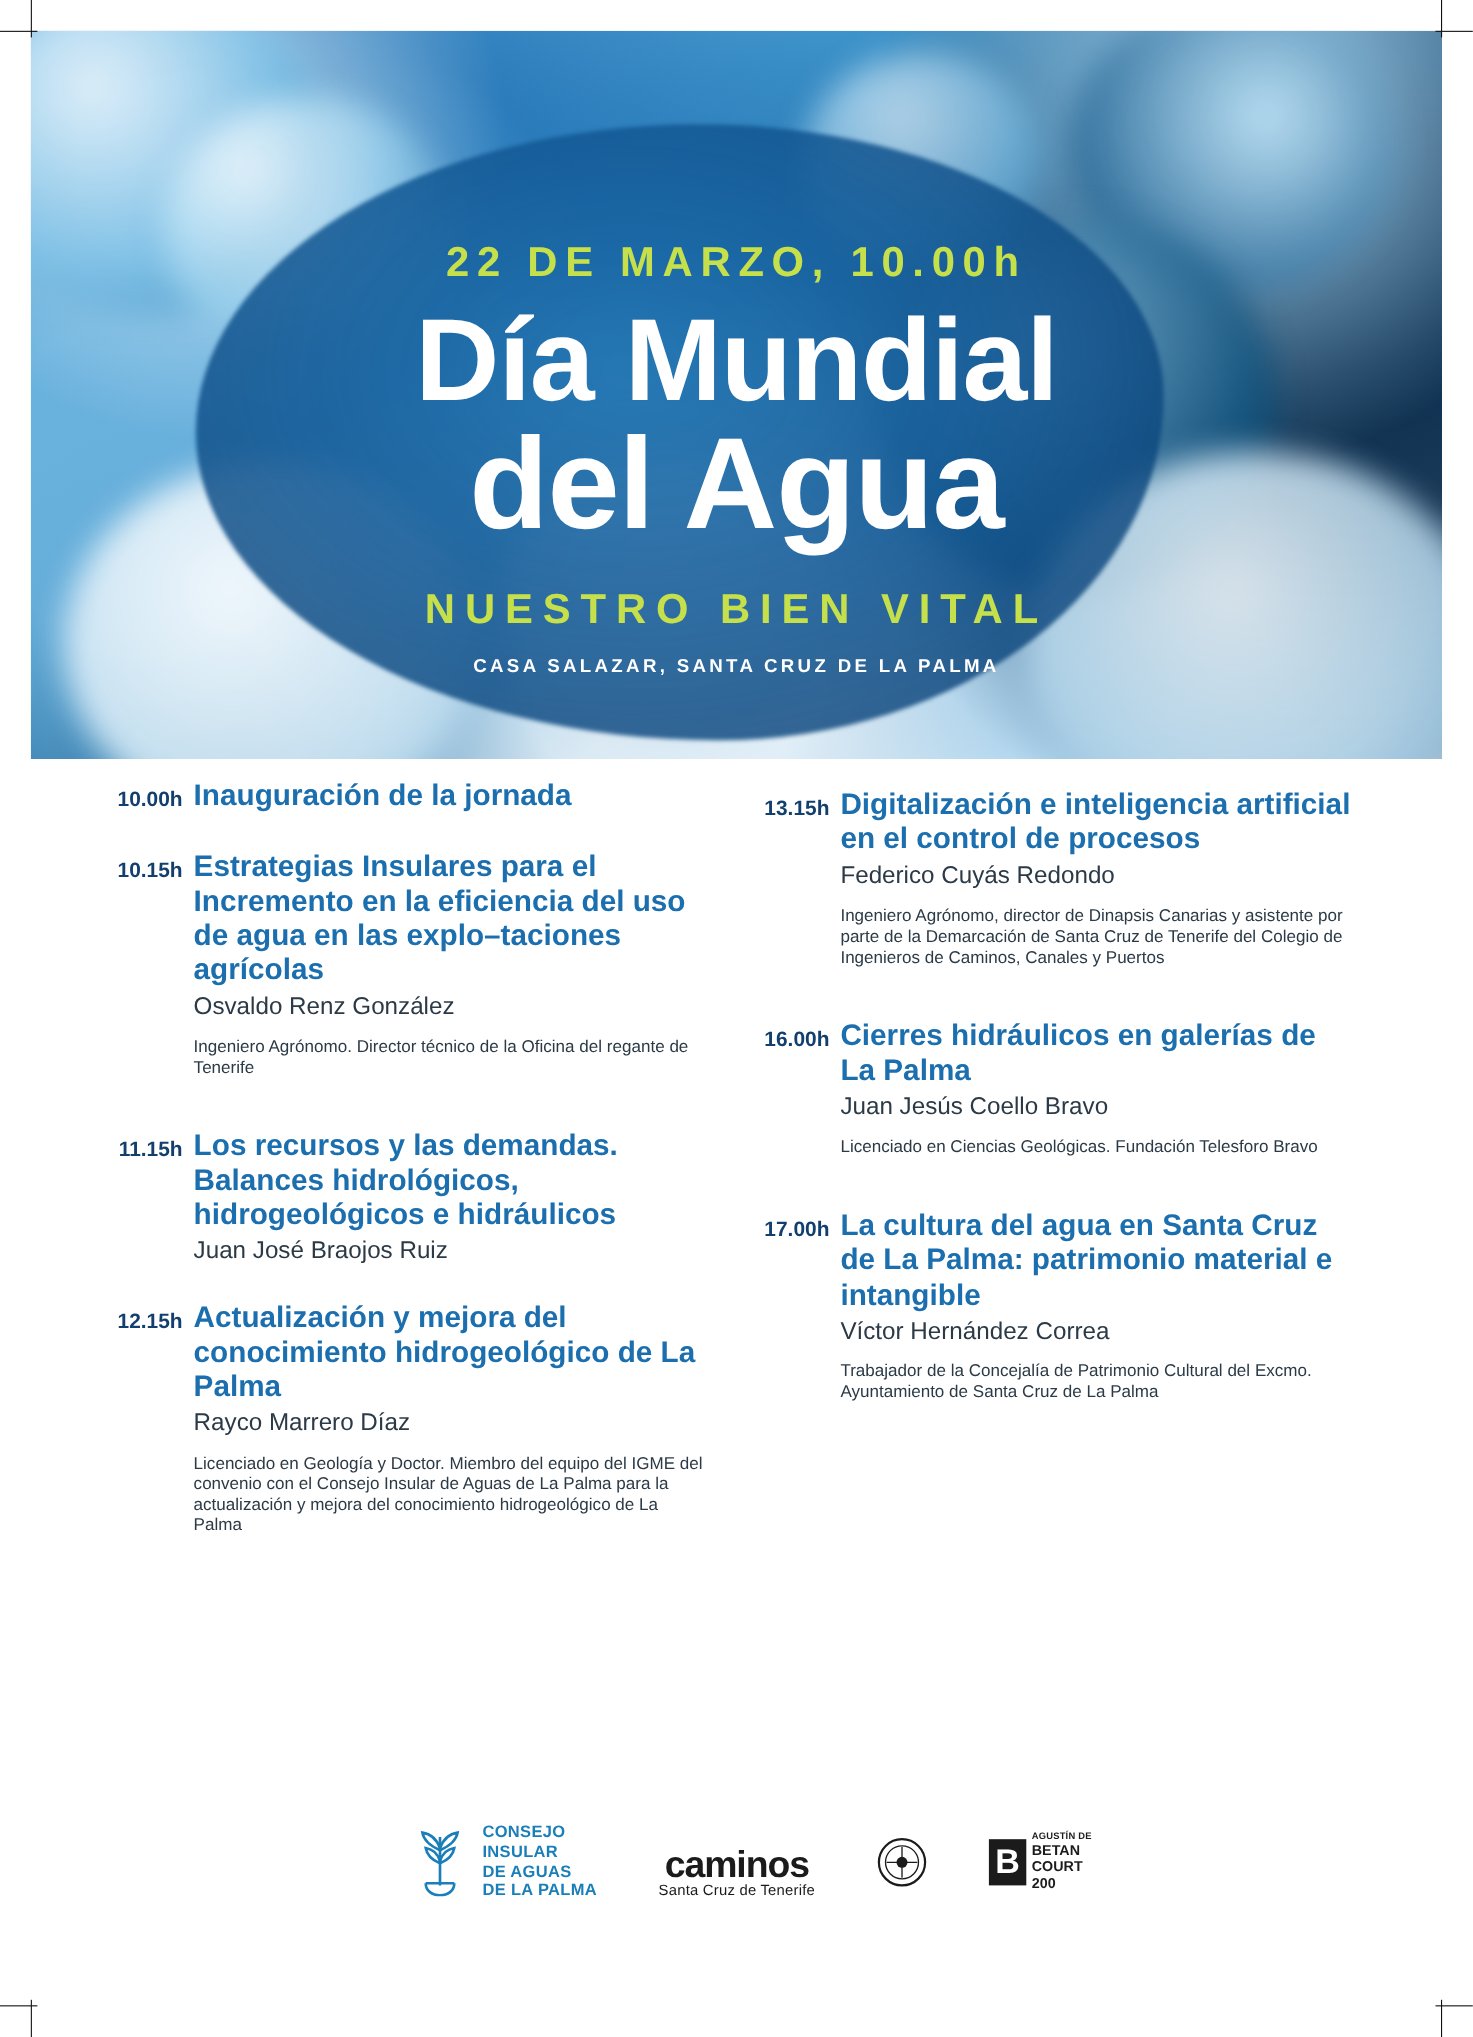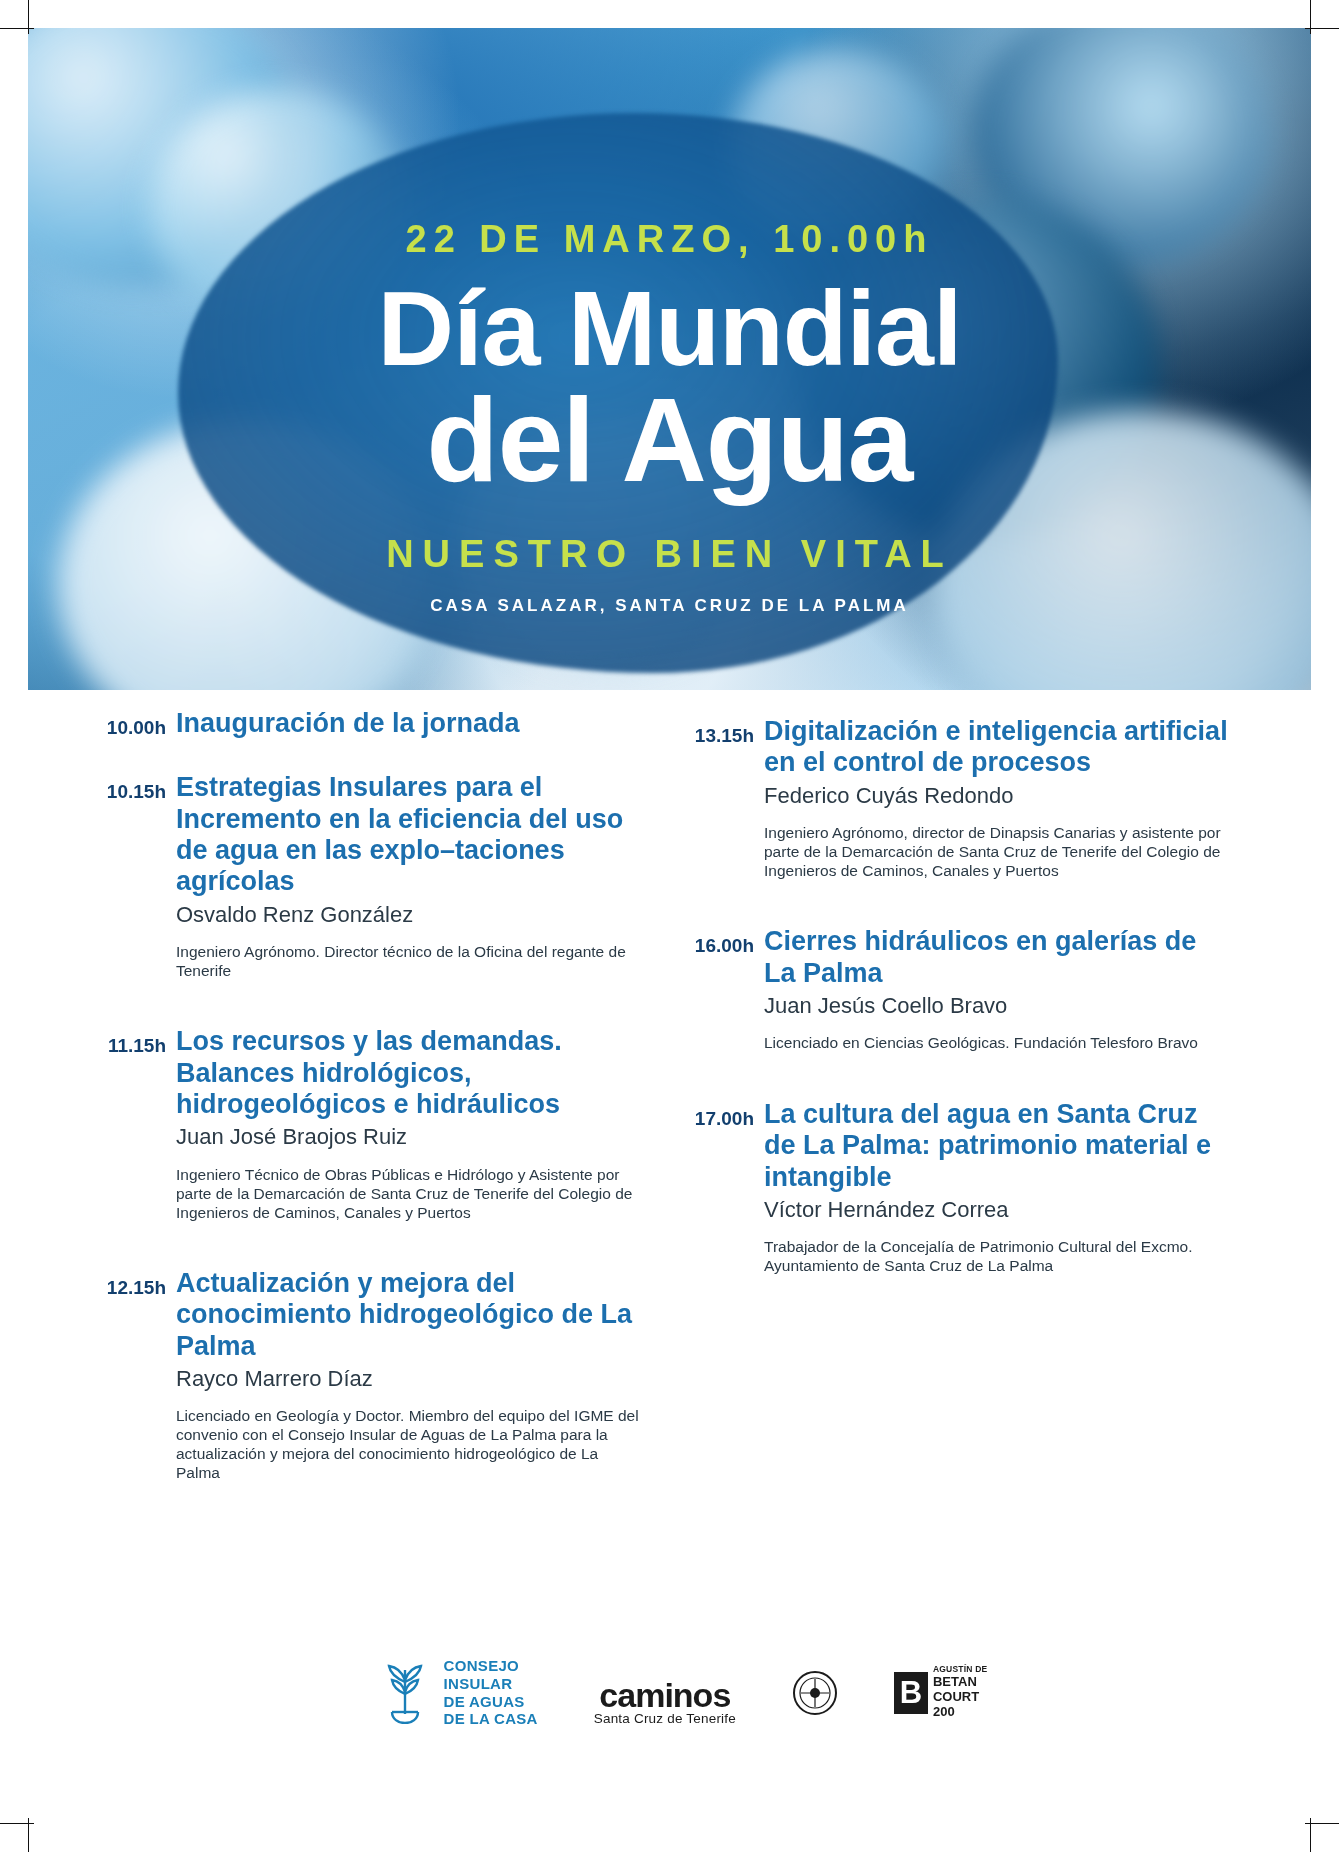"Ingeniero Técnico de Obras Públicas" p.role { html: <p>Ingeniero Técnico de Obras Públicas e Hidrólogo y Asistente por parte de la Demarcación de Santa Cruz de Tenerife del Colegio de Ingenieros de Caminos, Canales y Puertos</p> -> none }
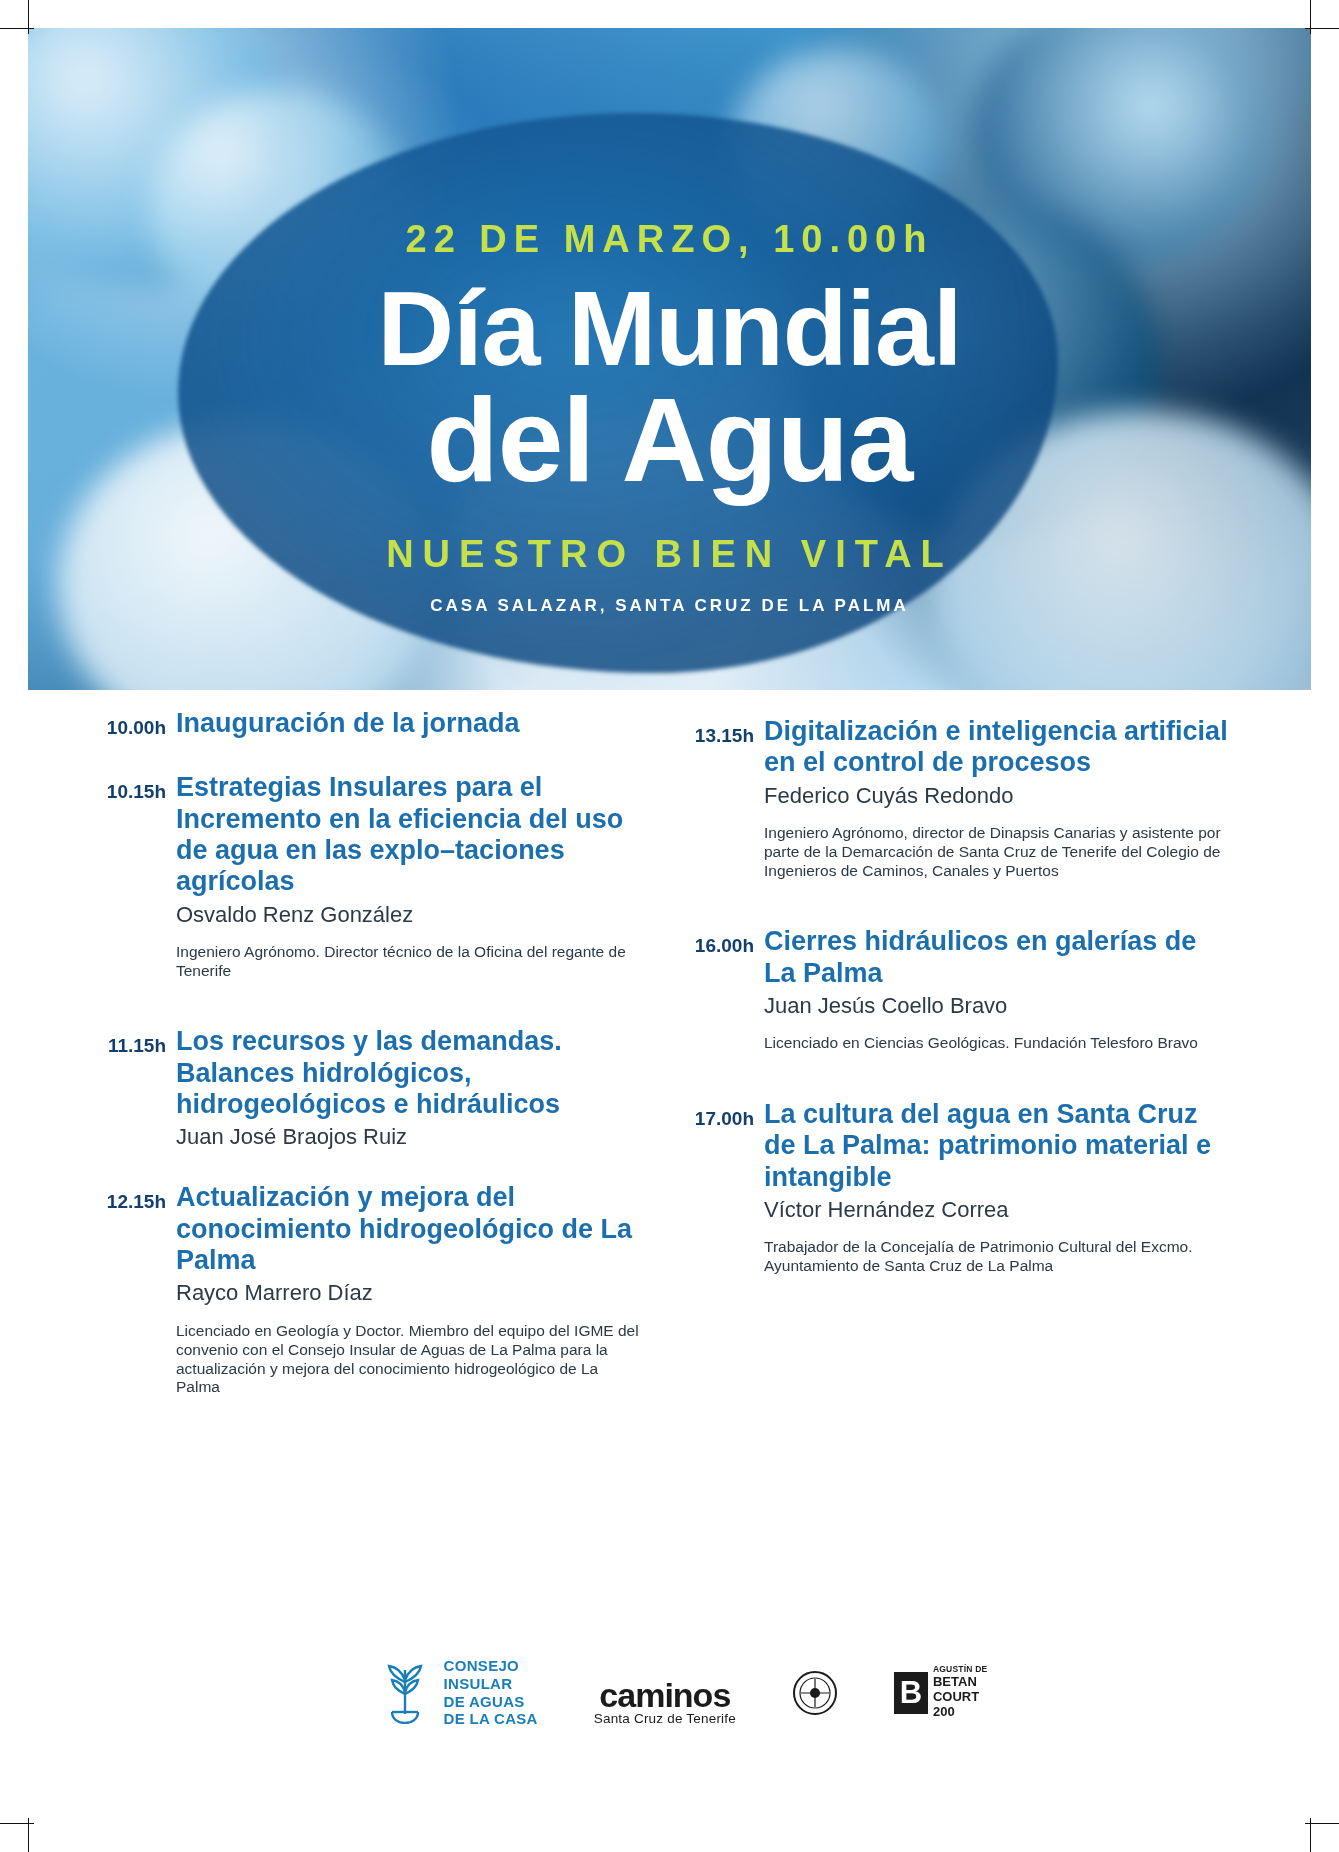"DE LA CASA" span { text: CASA -> PALMA }
